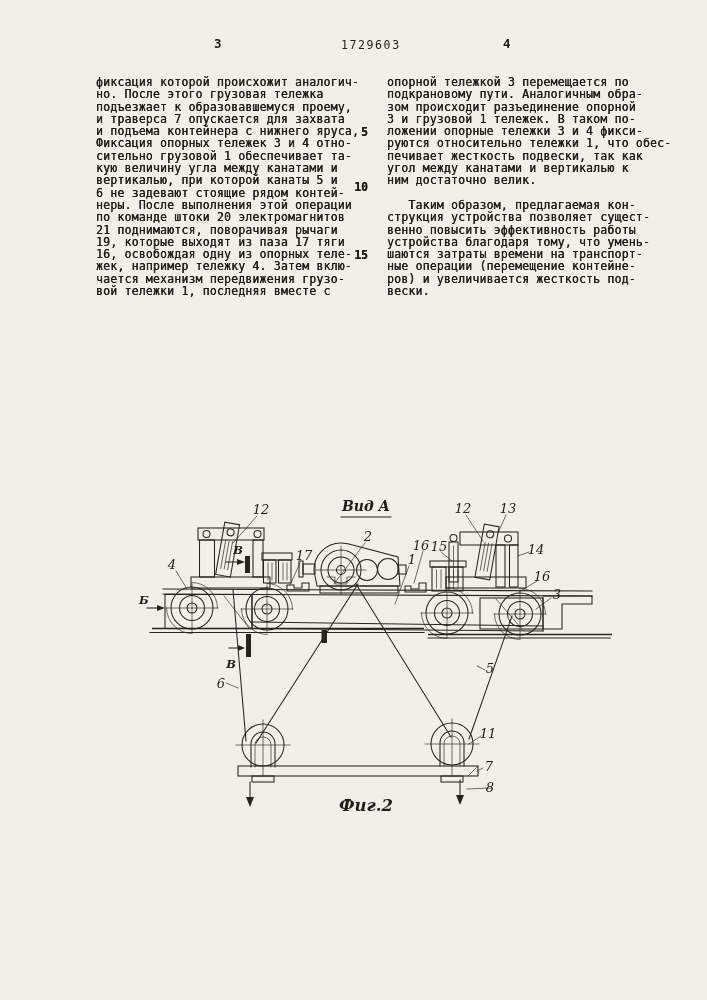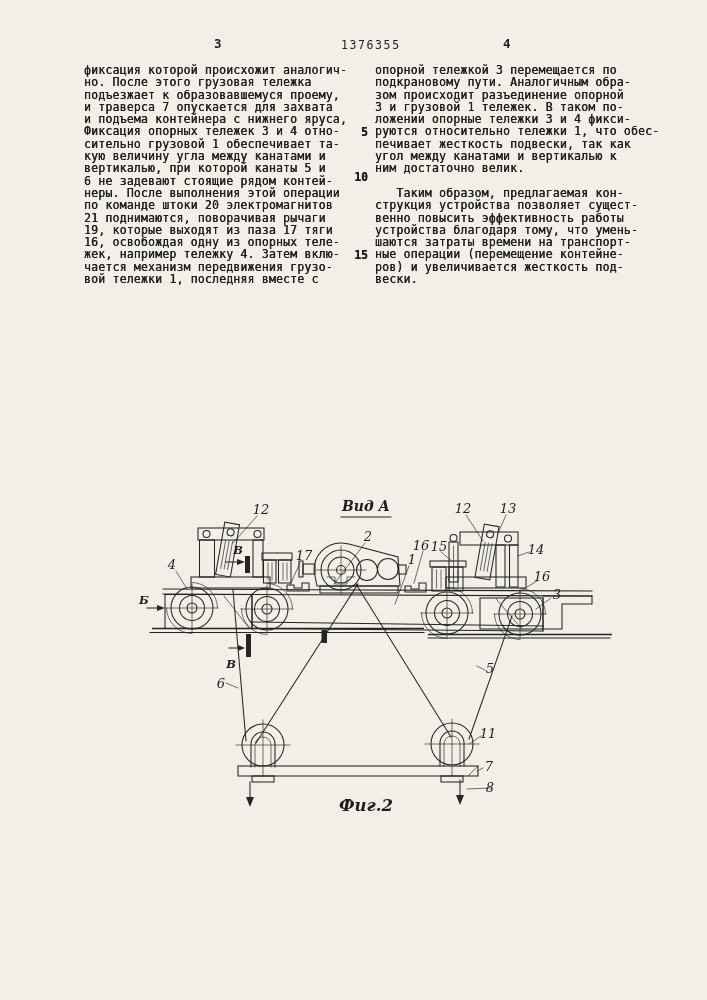"1376355" span.hdr-patent { text: 1376355 -> 1729603 }
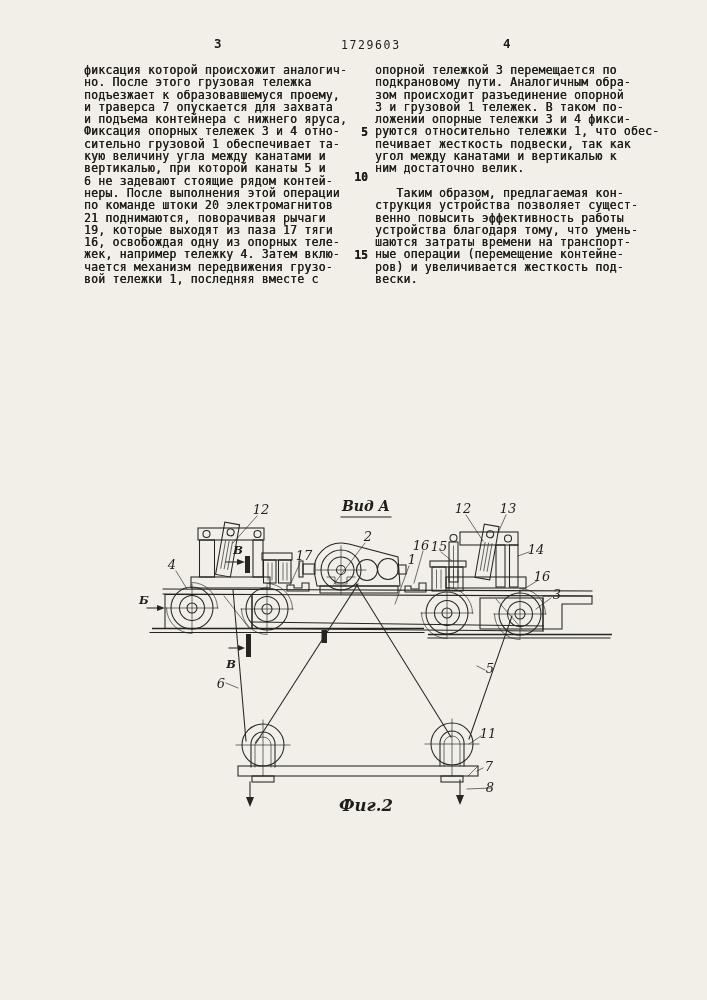"фиксация которой происхожит аналогич-" pre.column { margin: 0 -> 12px }
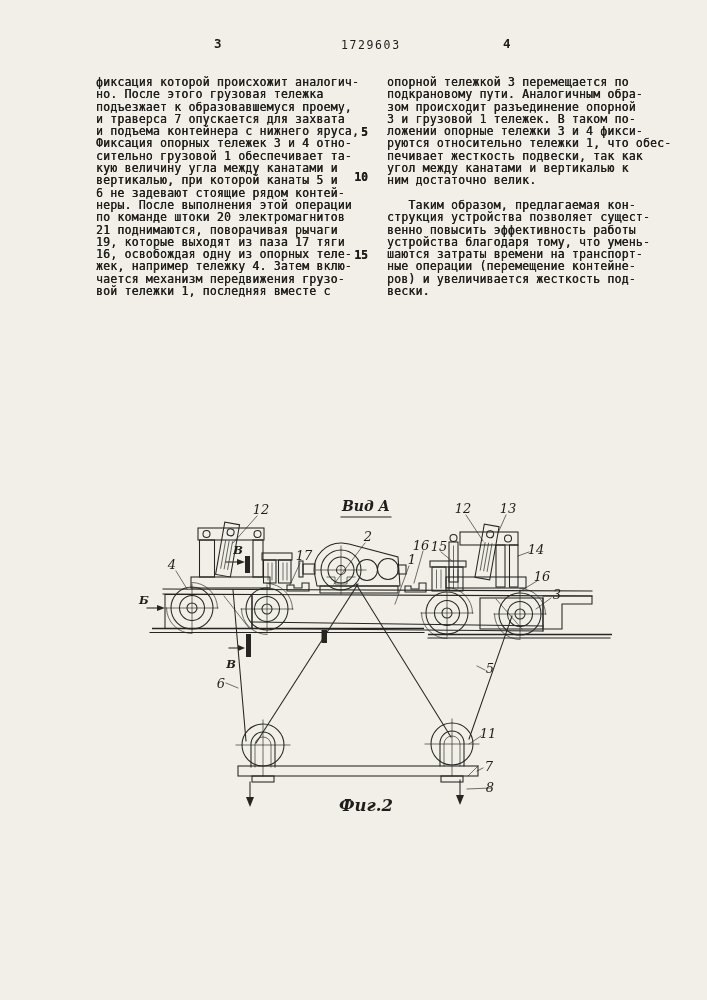"10" span.gutter-num { top: 171px -> 181px }
